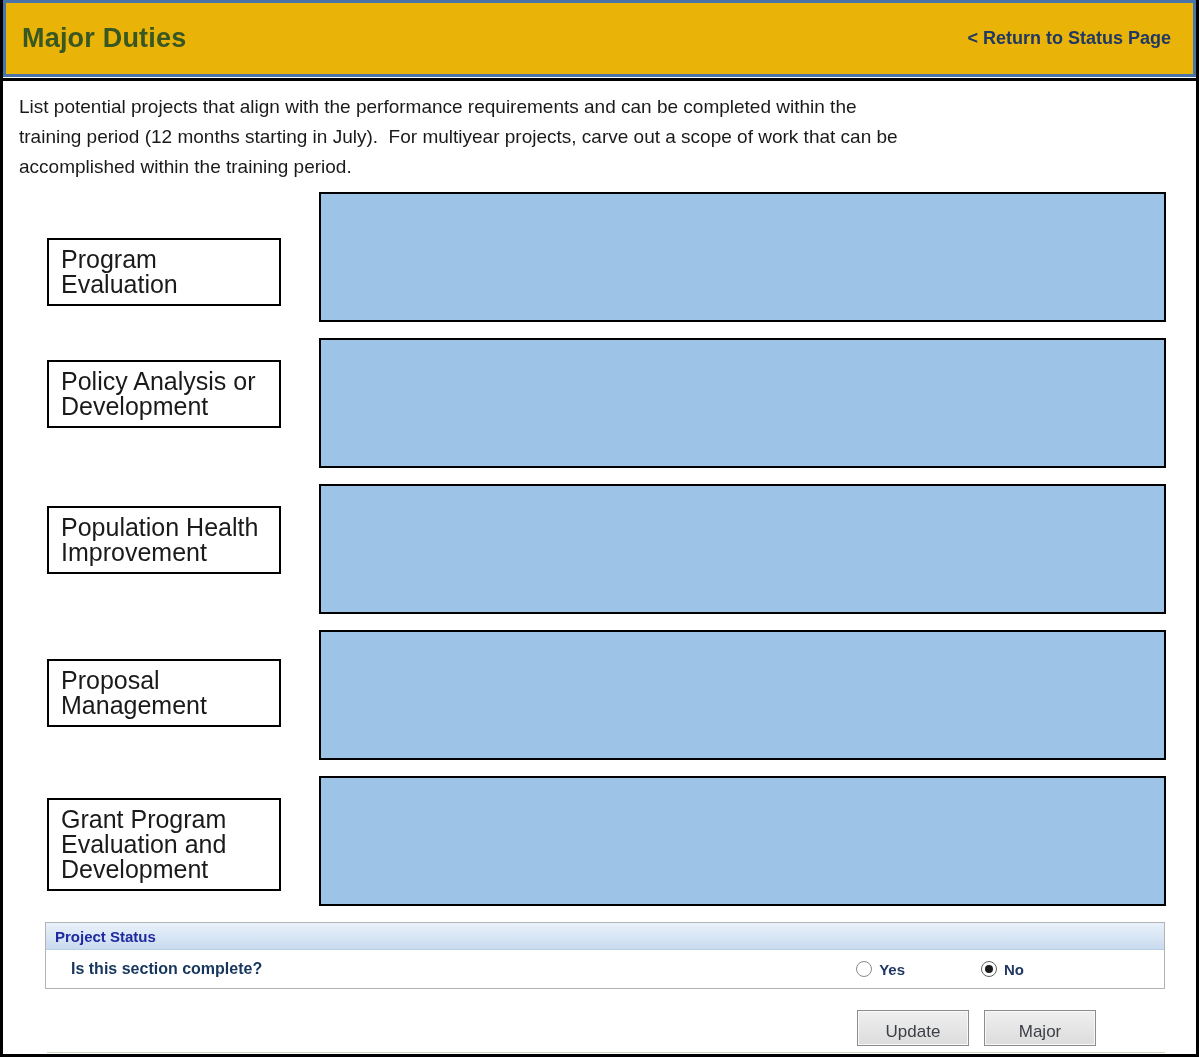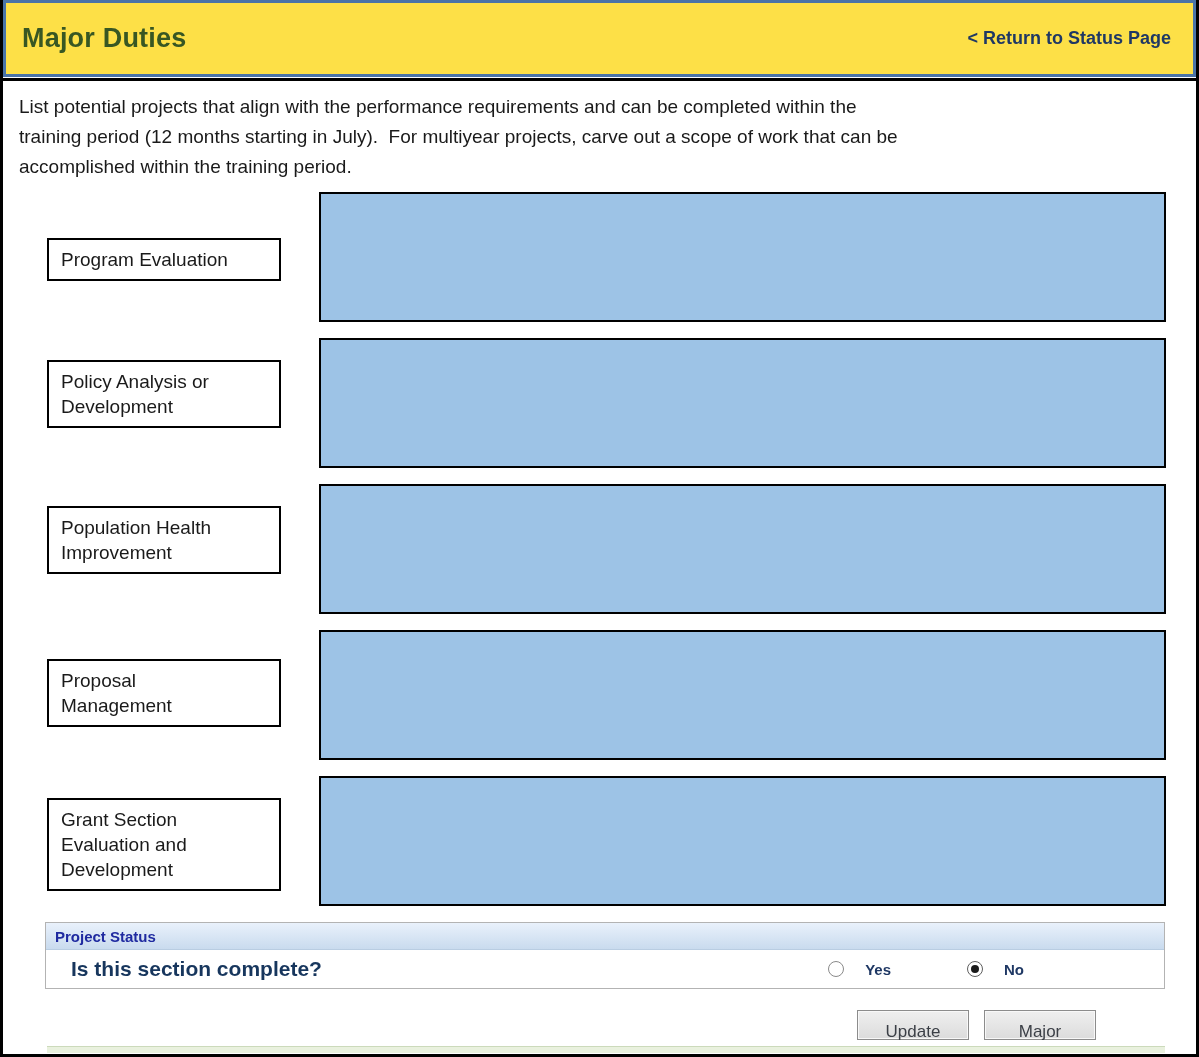"Major Duties" .header-band { background: #fde047 -> #eab308 }
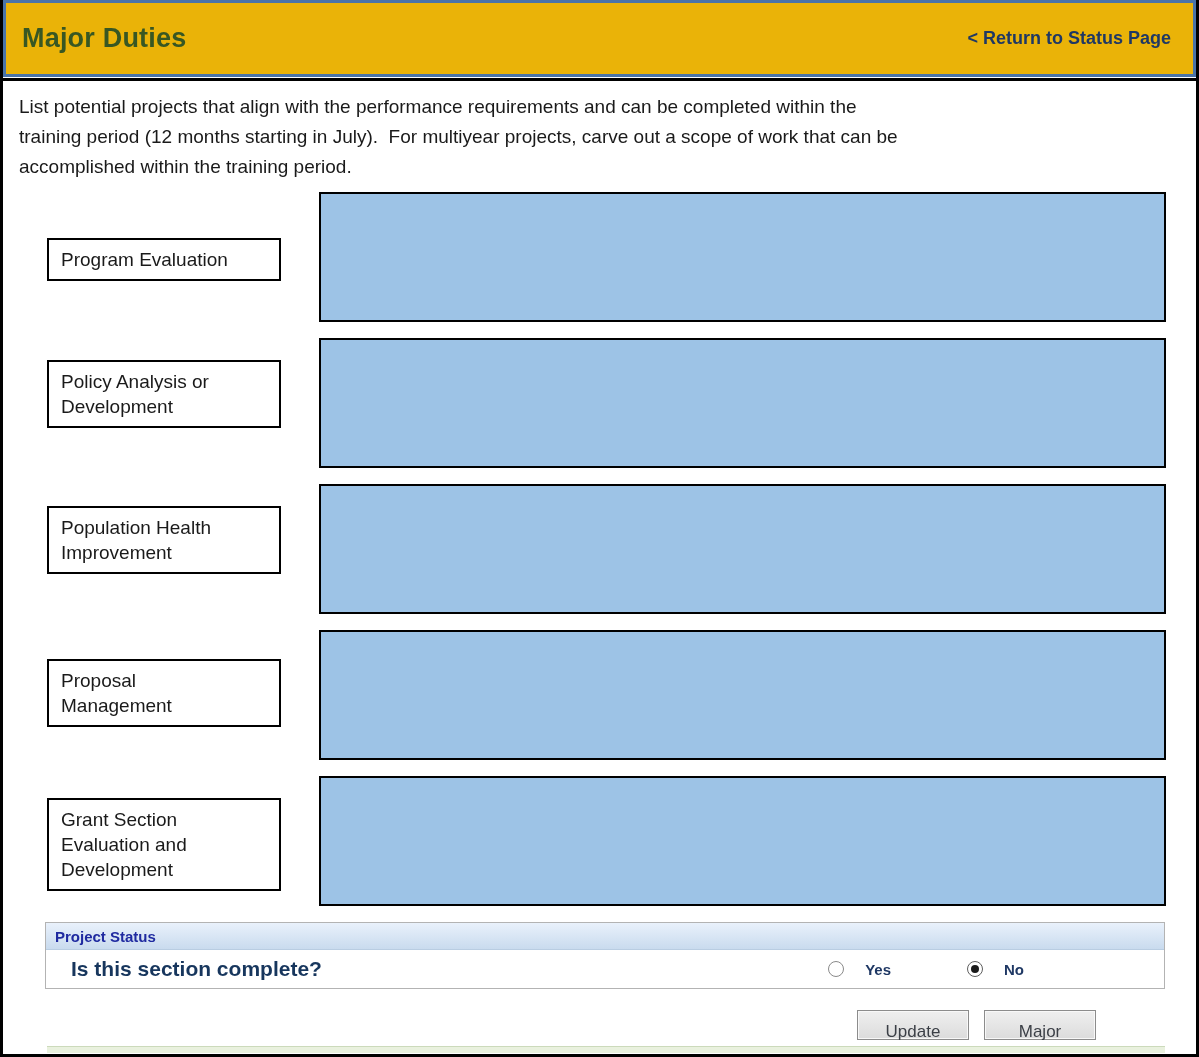"Program Evaluation" .duty-label { font-size: 19px -> 25px }
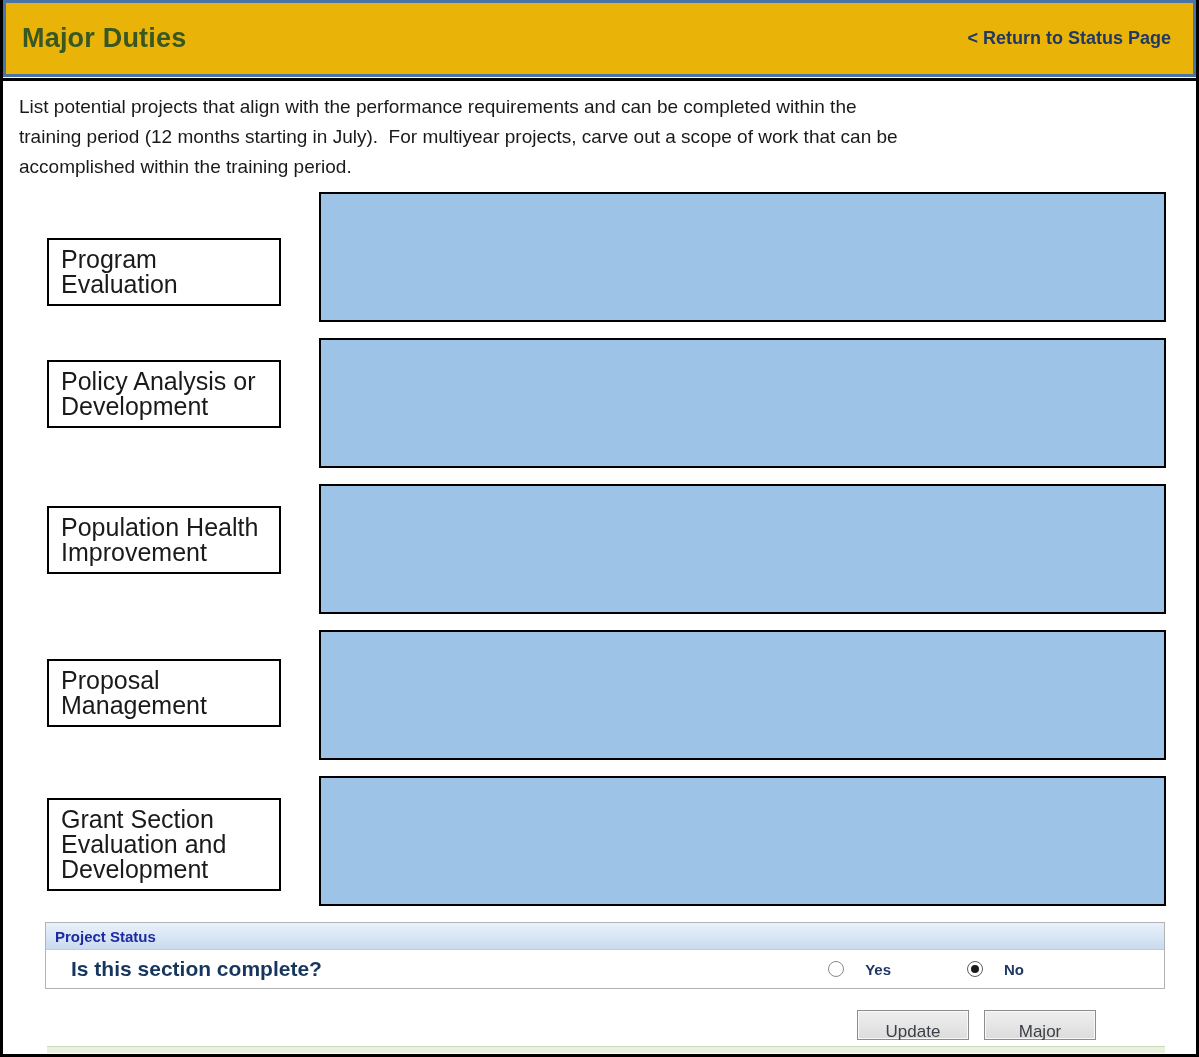"Grant Section" div.duty-label { text: Section -> Program }
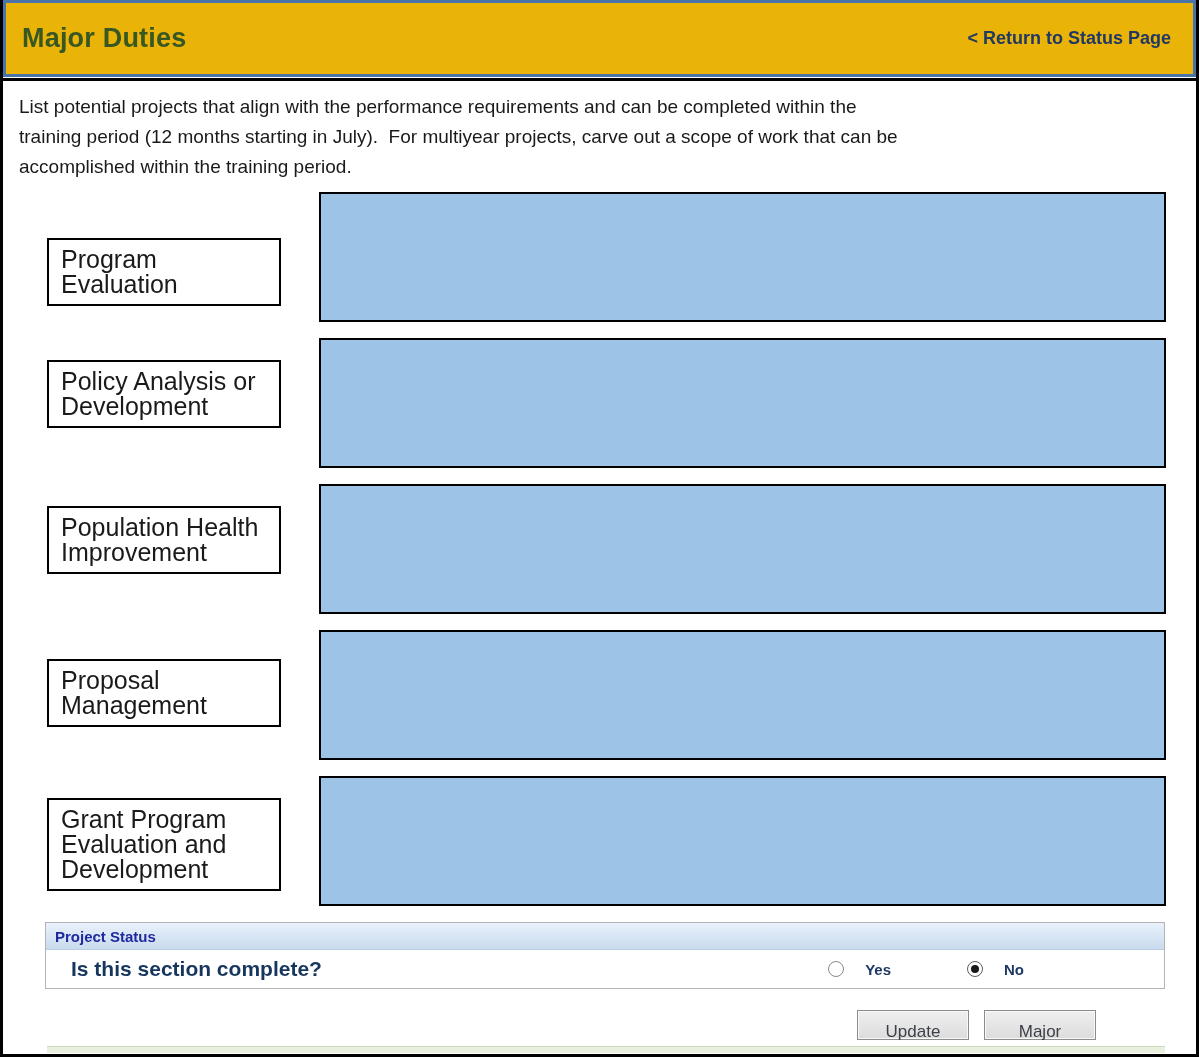"Is this section complete?" .status-question { font-size: 21px -> 16px }
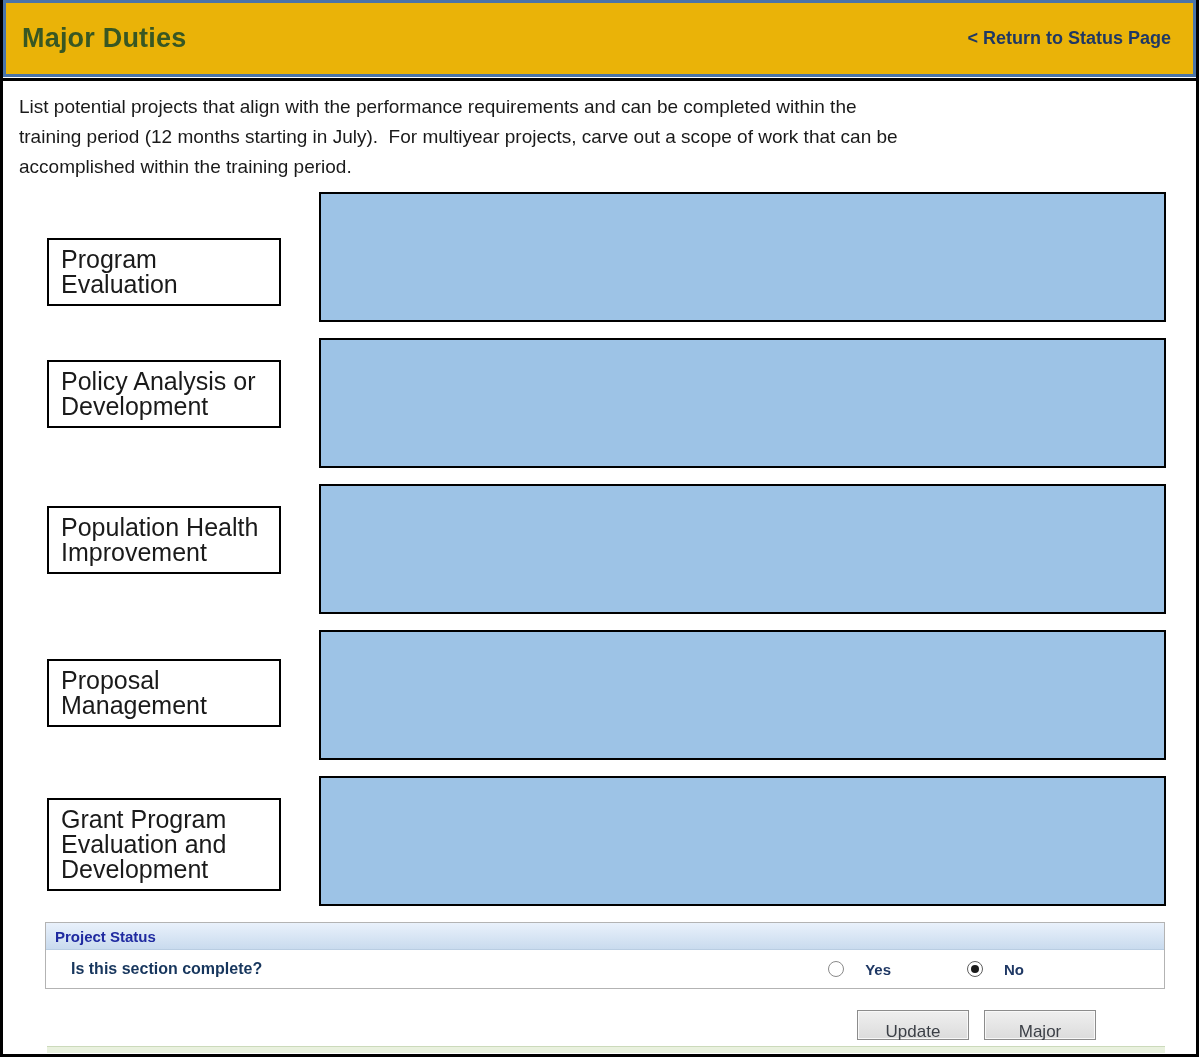"Yes" .radio-option { gap: 21px -> 7px }
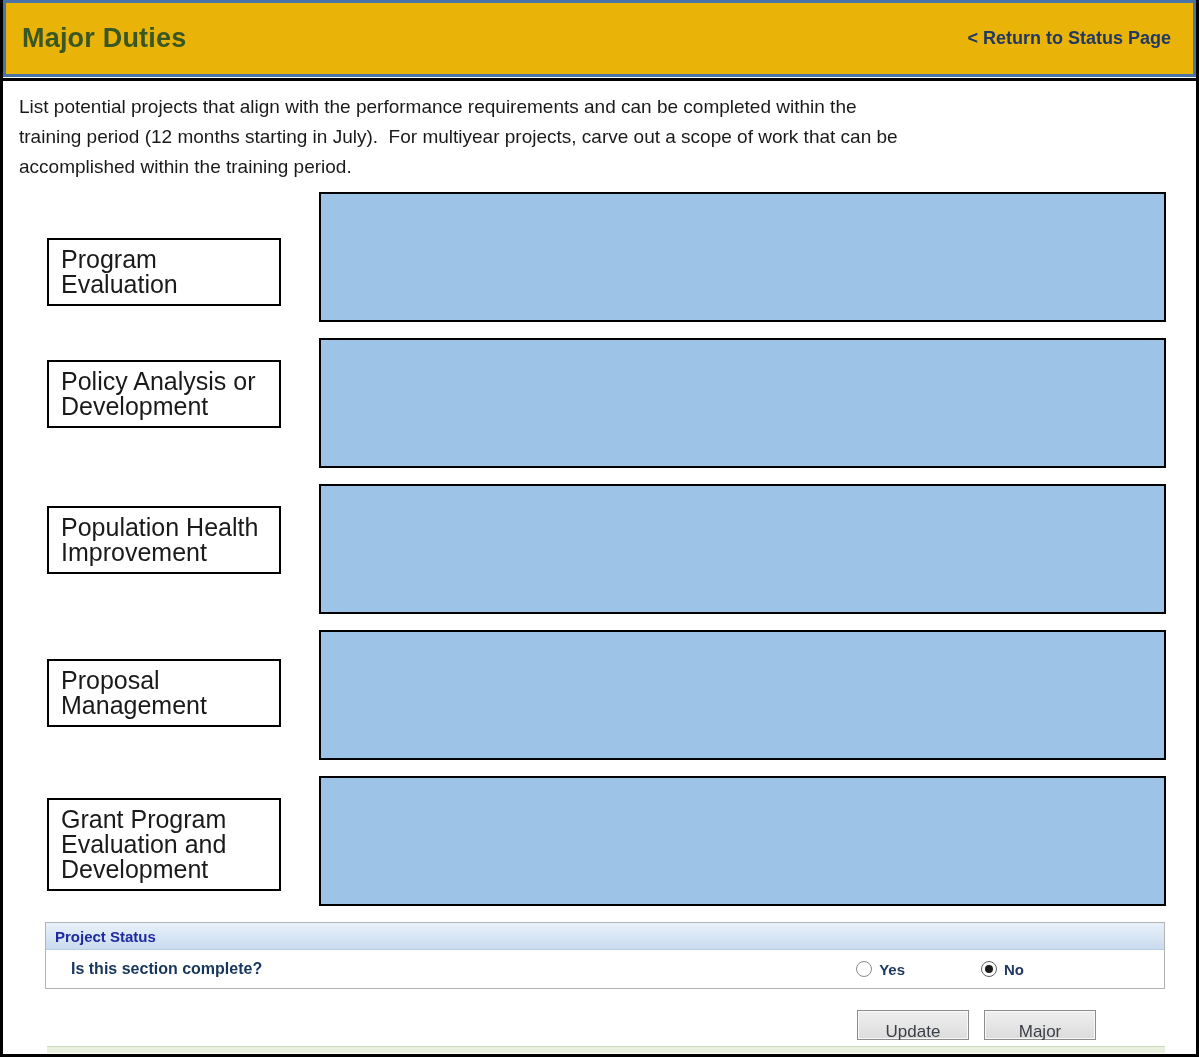"Update" .btn { height: 30px -> 36px }
